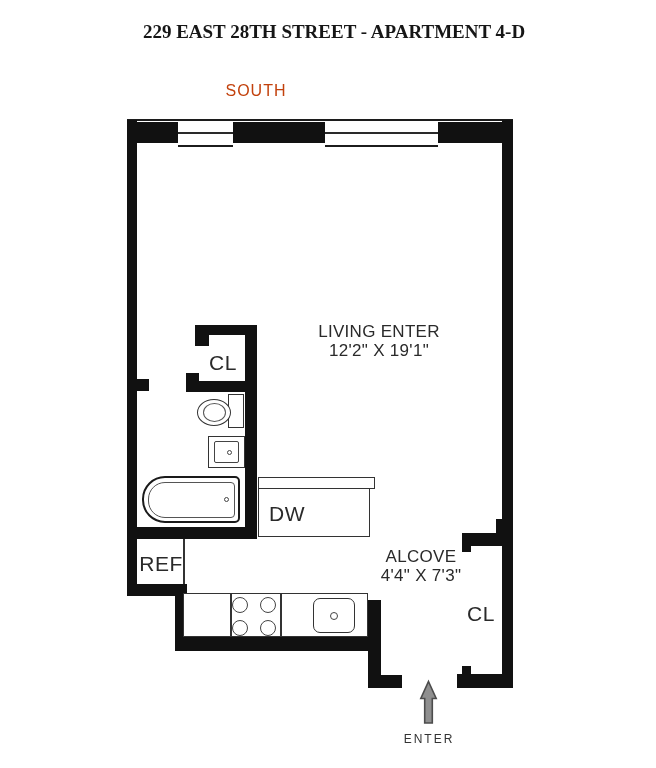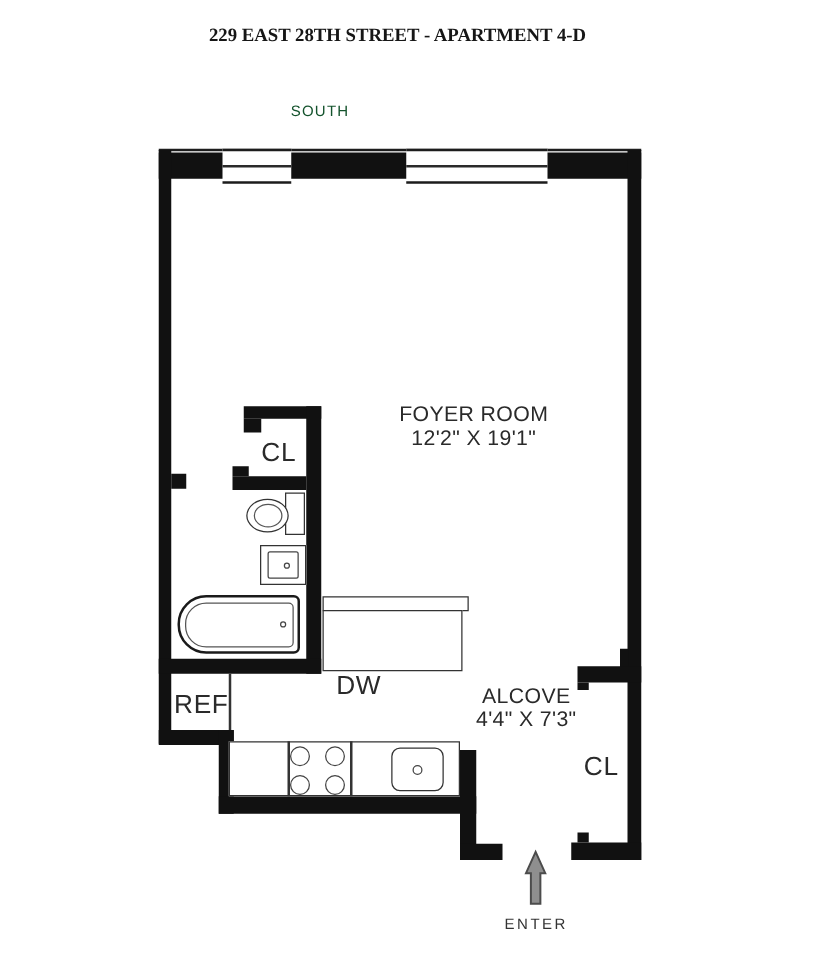"229 EAST 28TH STREET -" .title { font-size: 15px -> 19px; margin-left: none -> 16px }
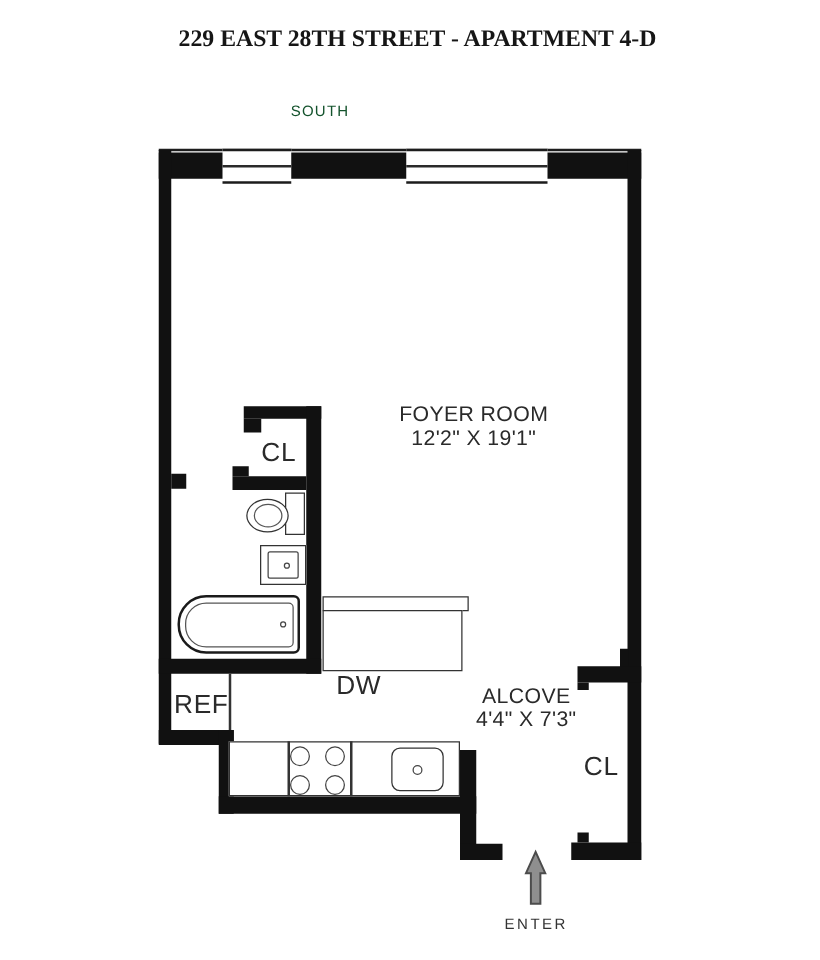"SOUTH" .compass { color: #14532d -> #c2410c; font-size: 12px -> 16px }
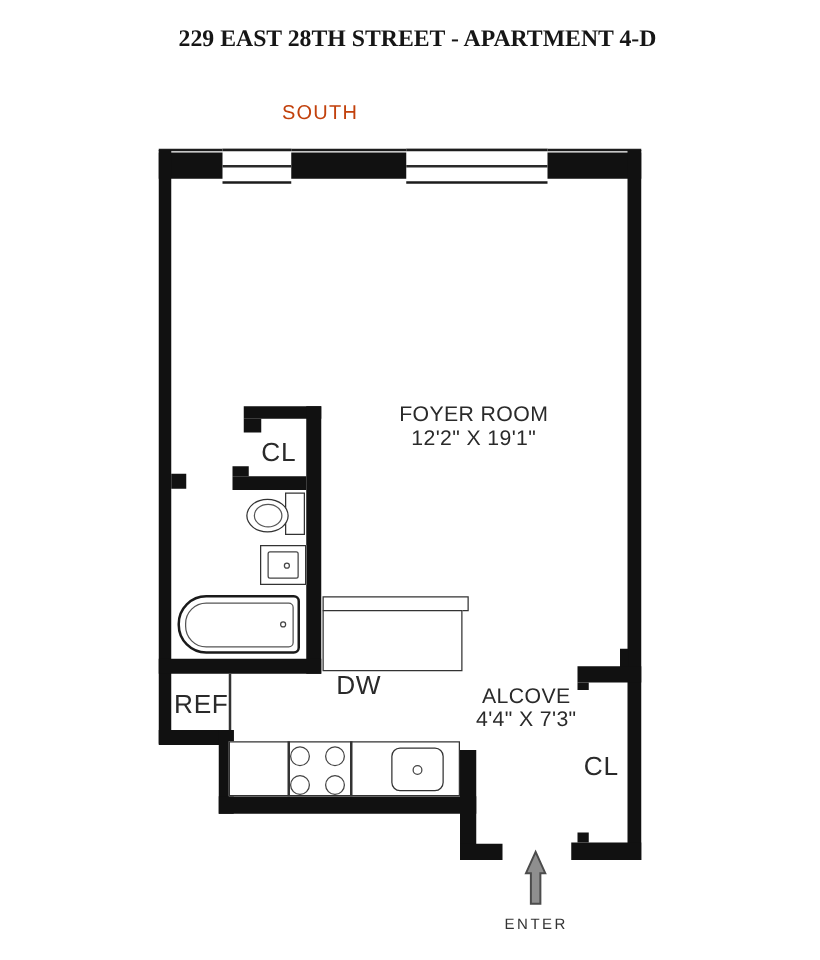"FOYER ROOM" div { text: FOYER ROOM -> LIVING ENTER }
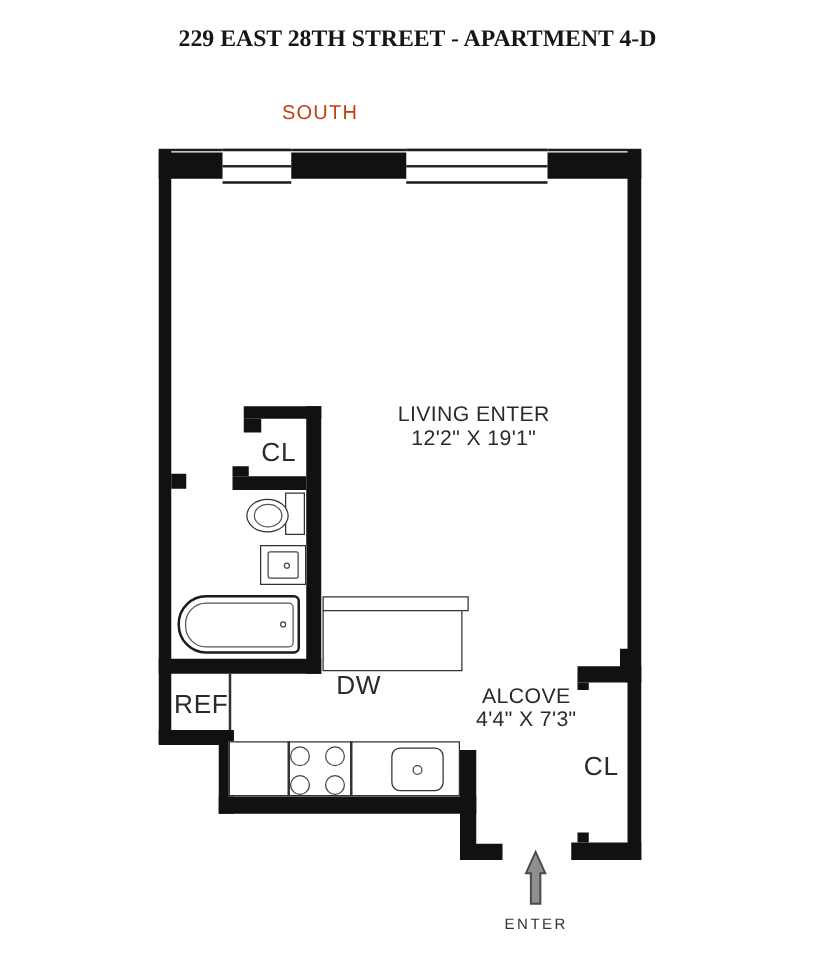"DW" div.label { margin-top: 35px -> none }
